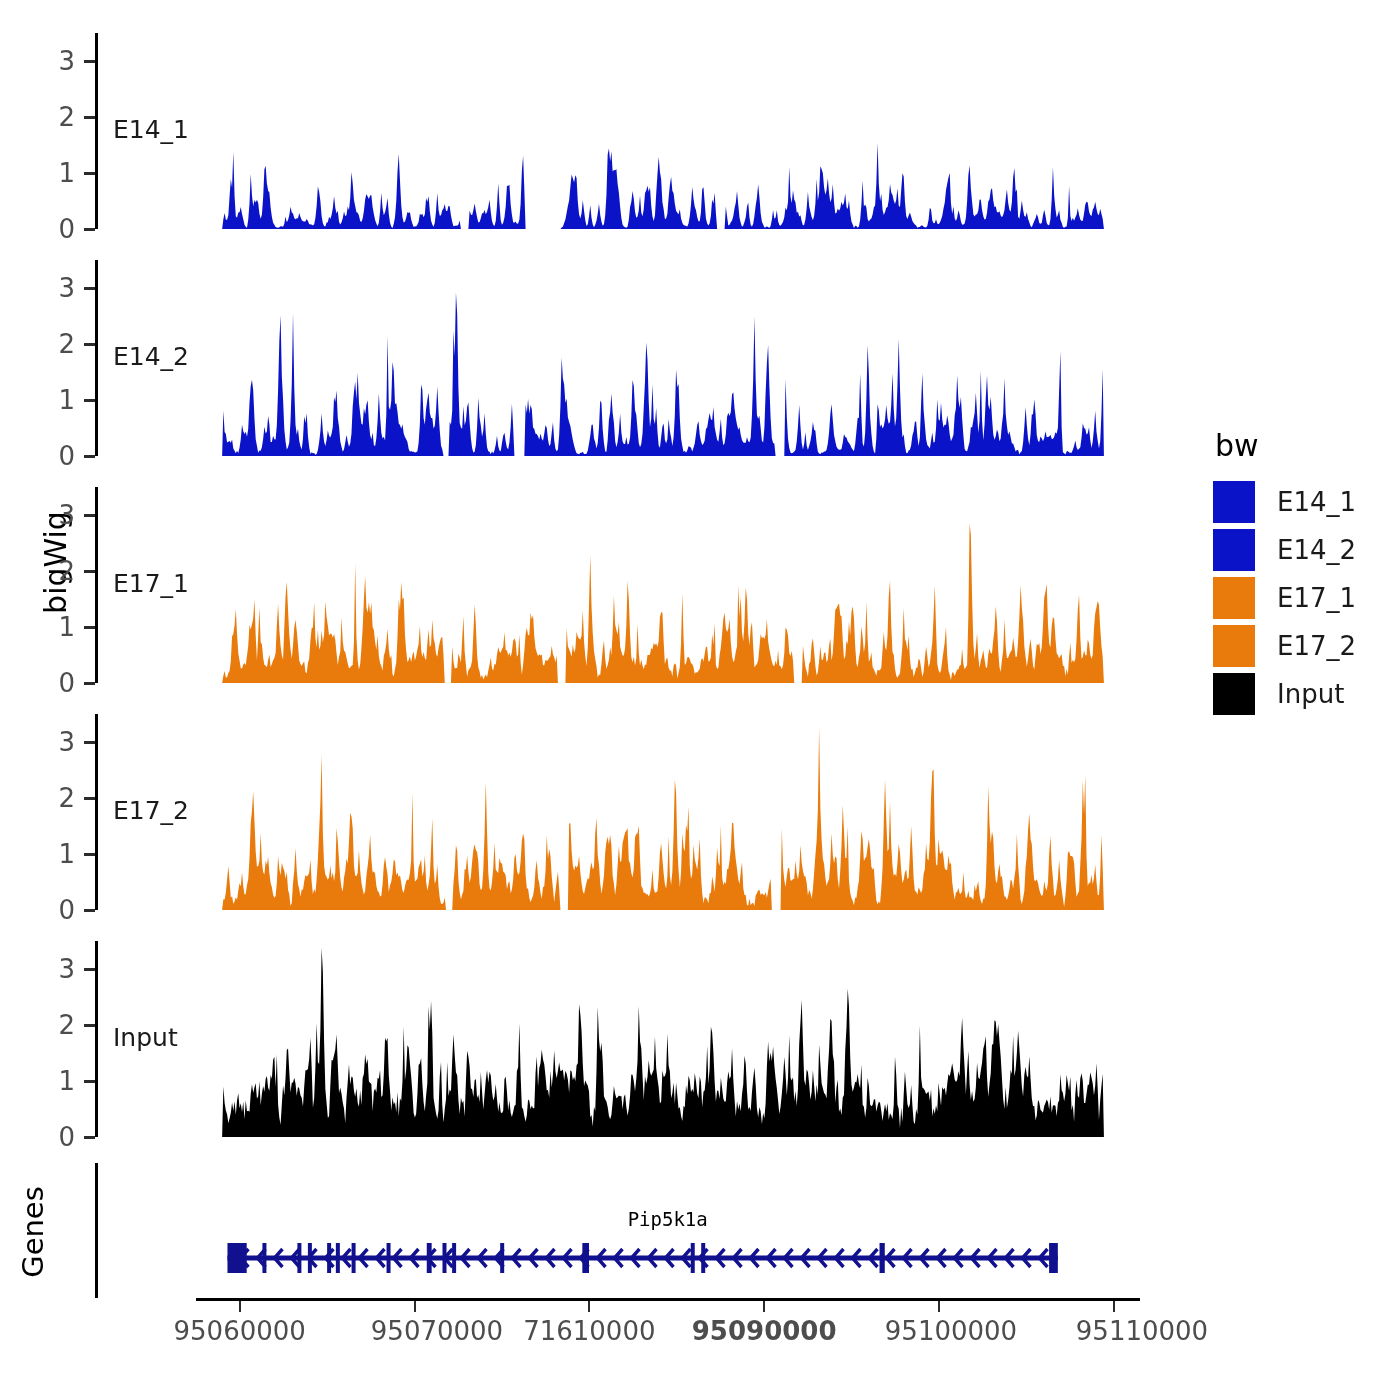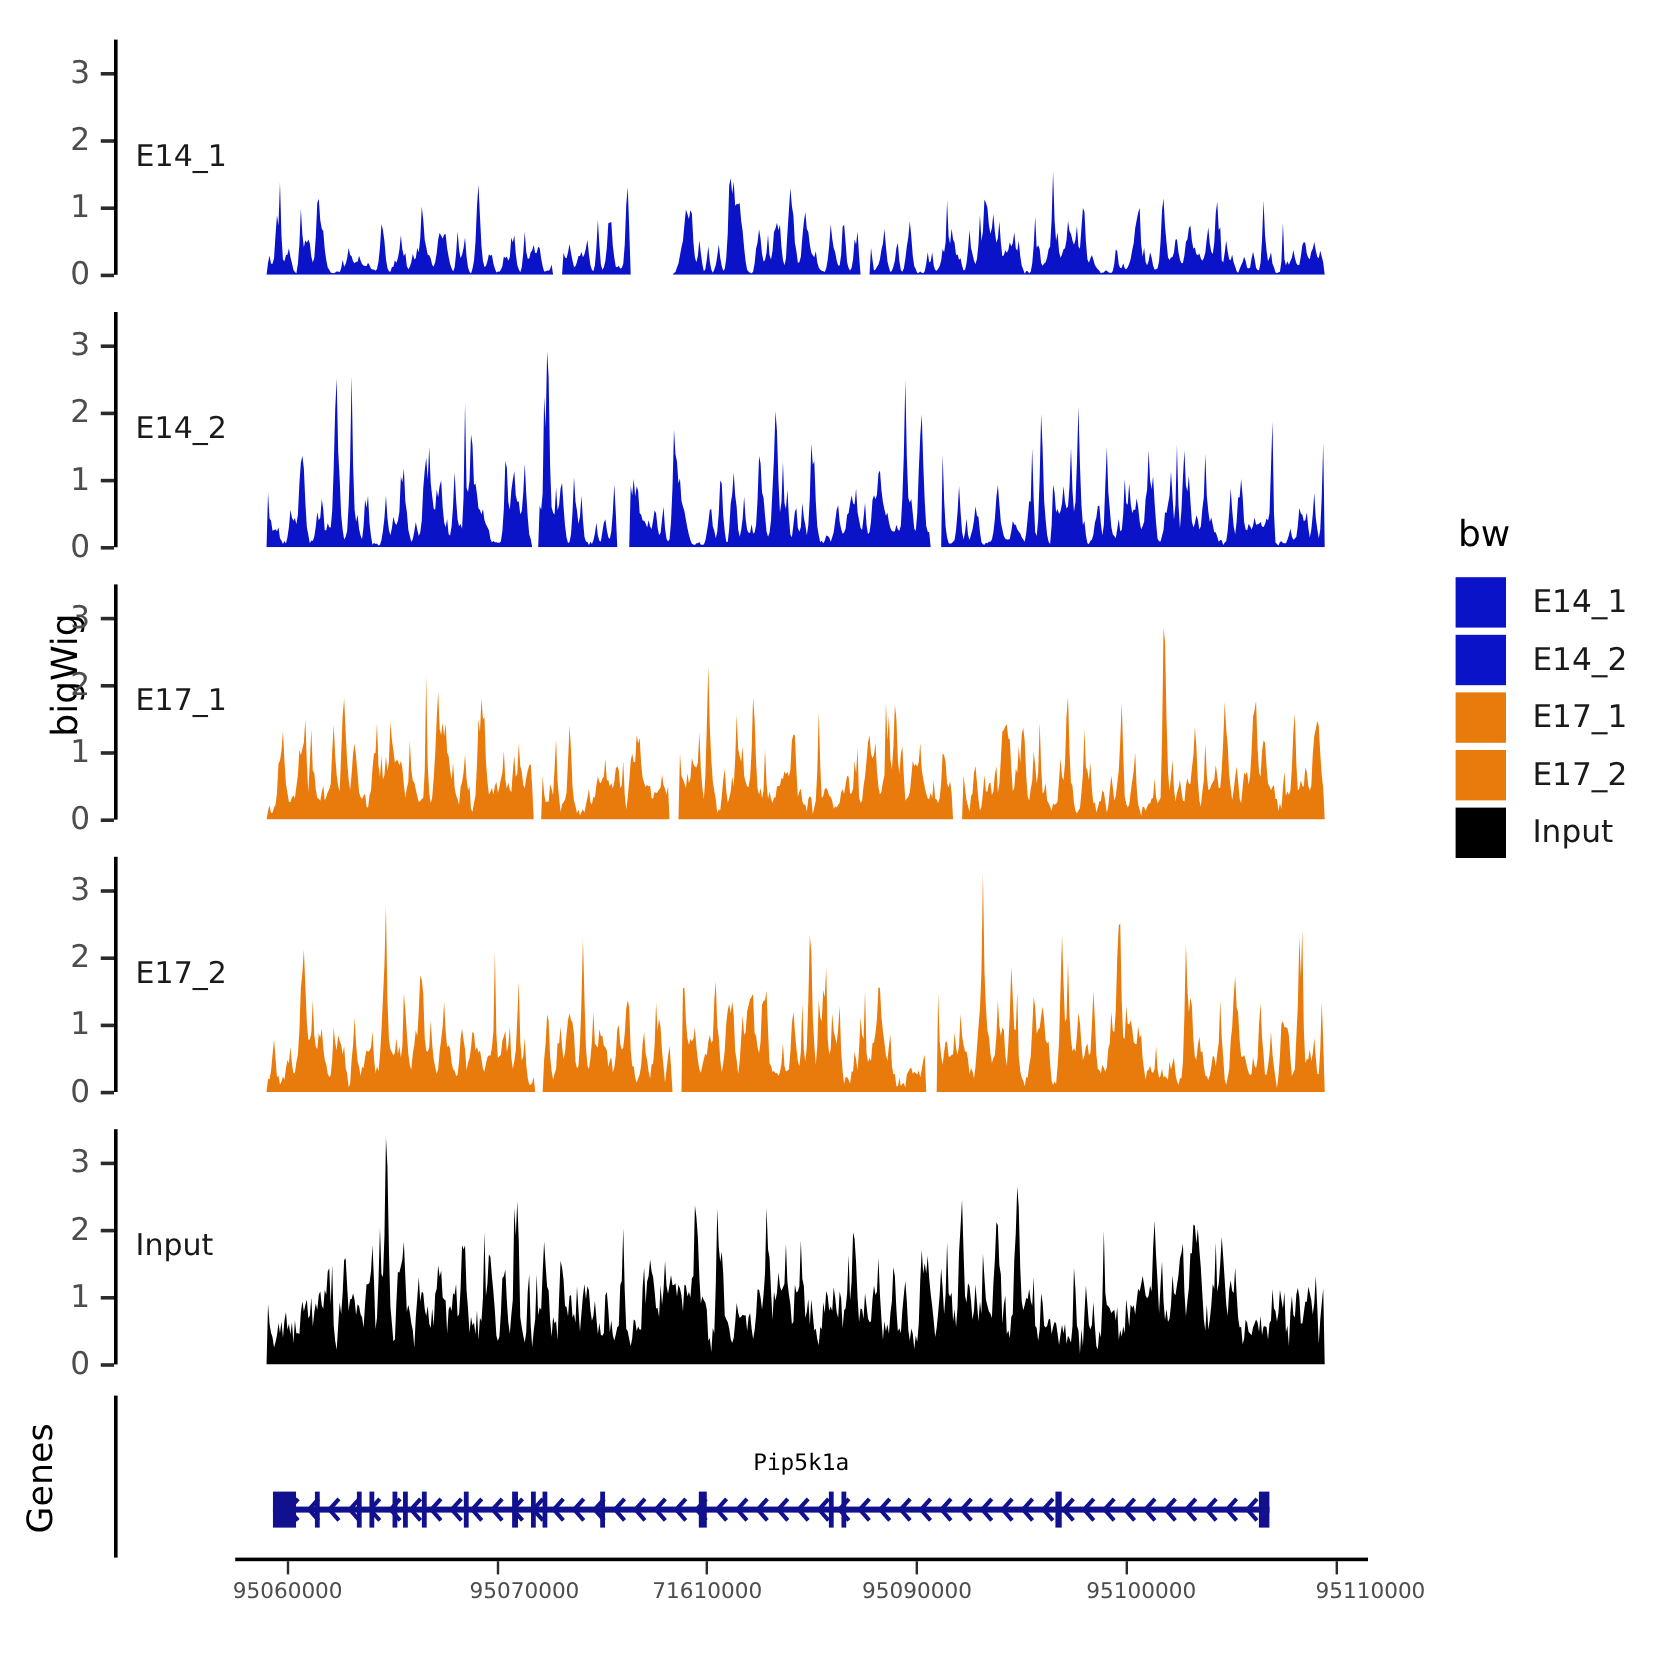"95060000" .xticklab { font-size: 18px -> 26px }
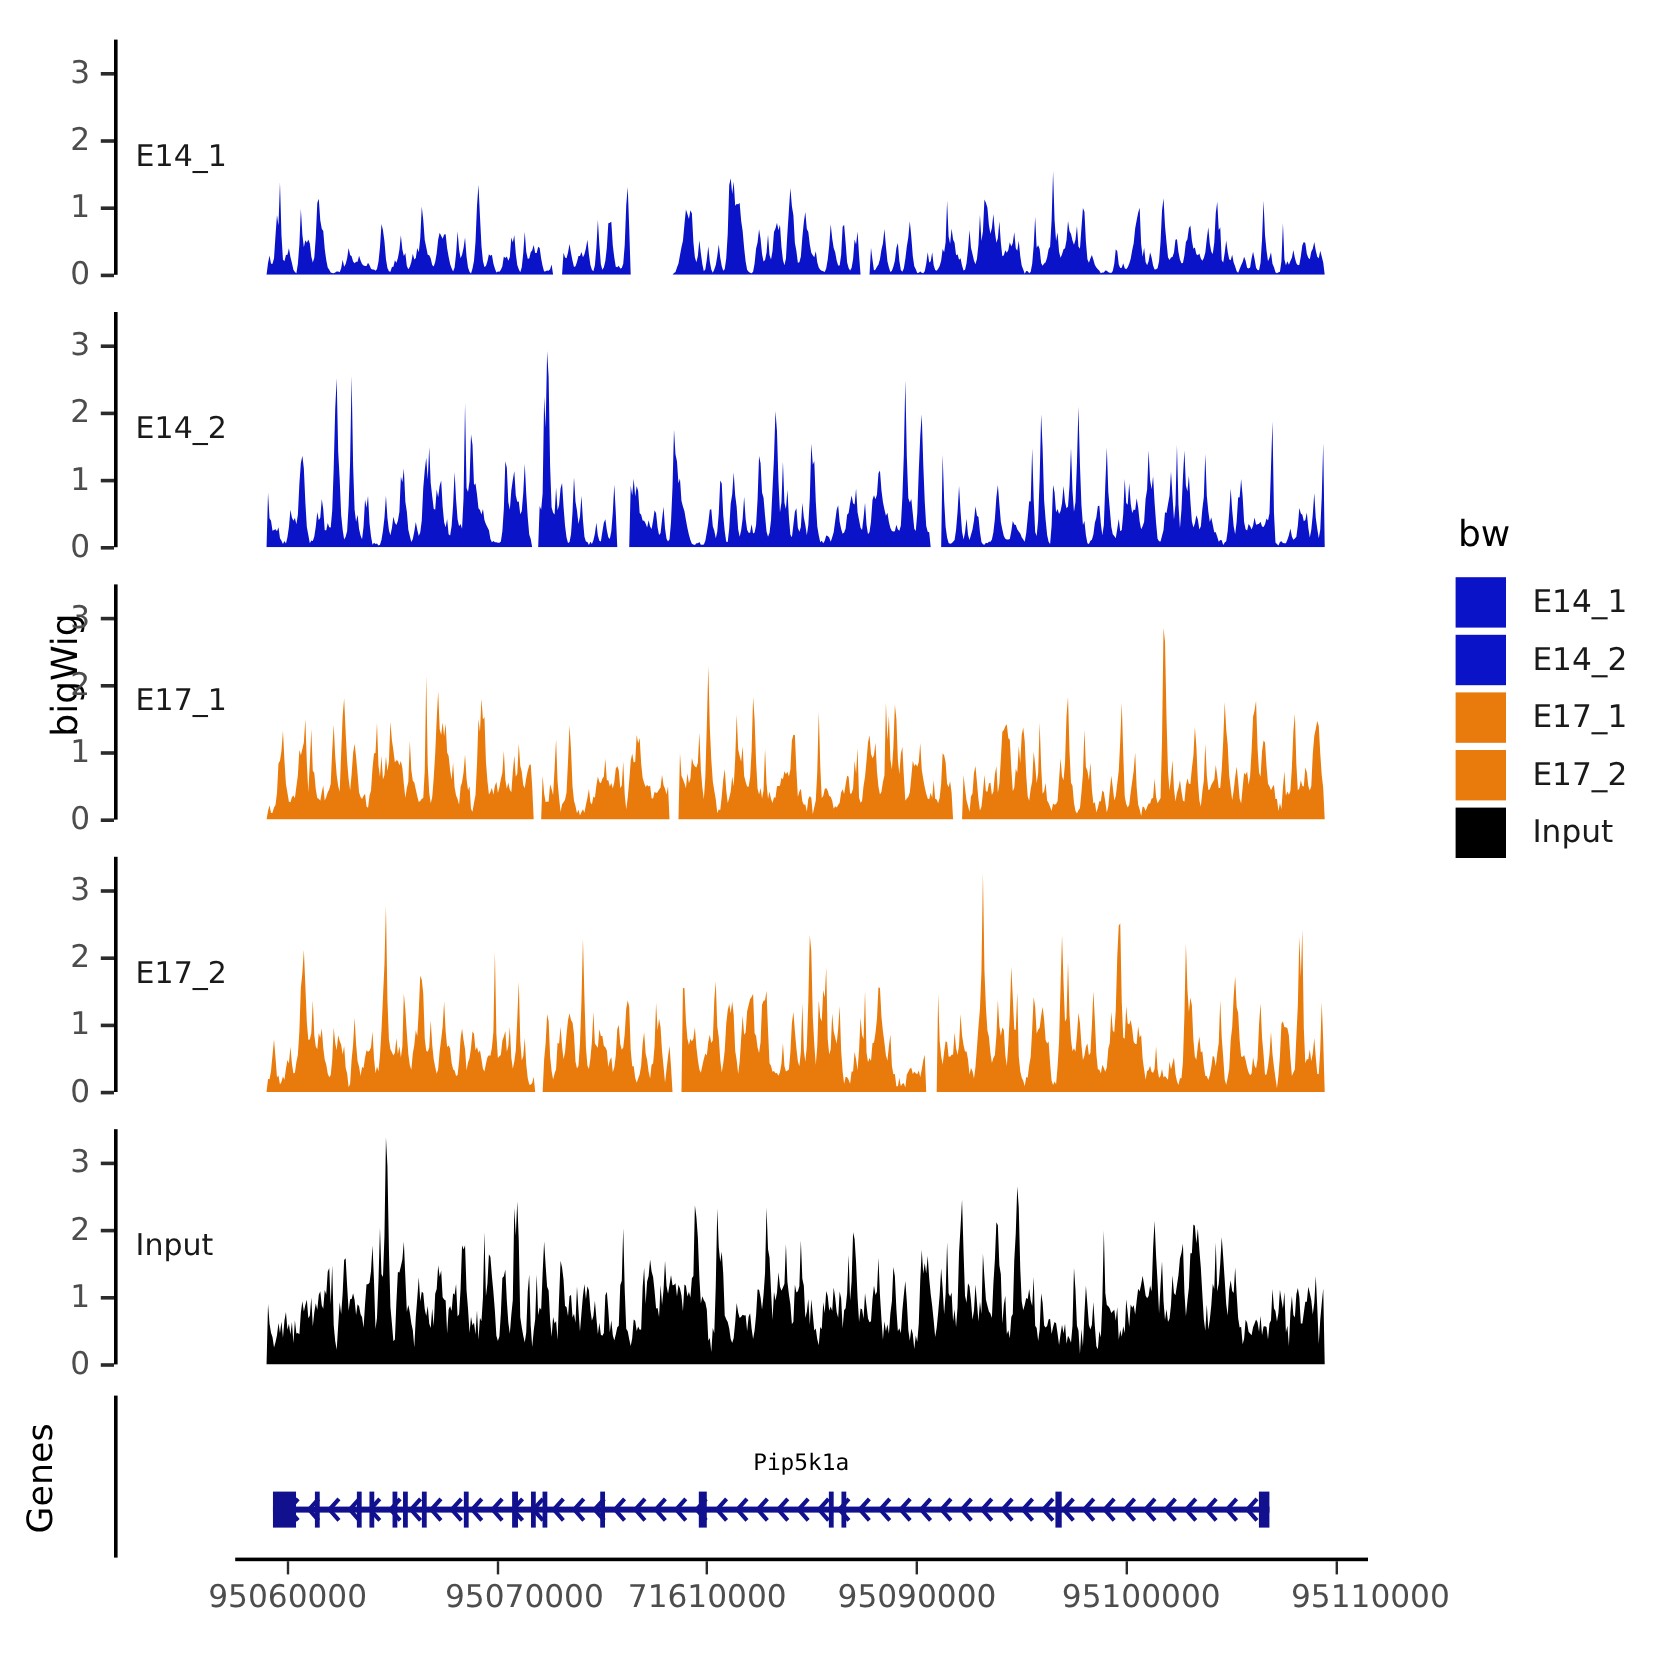"95090000" div.xticklab { font-weight: none -> bold }
